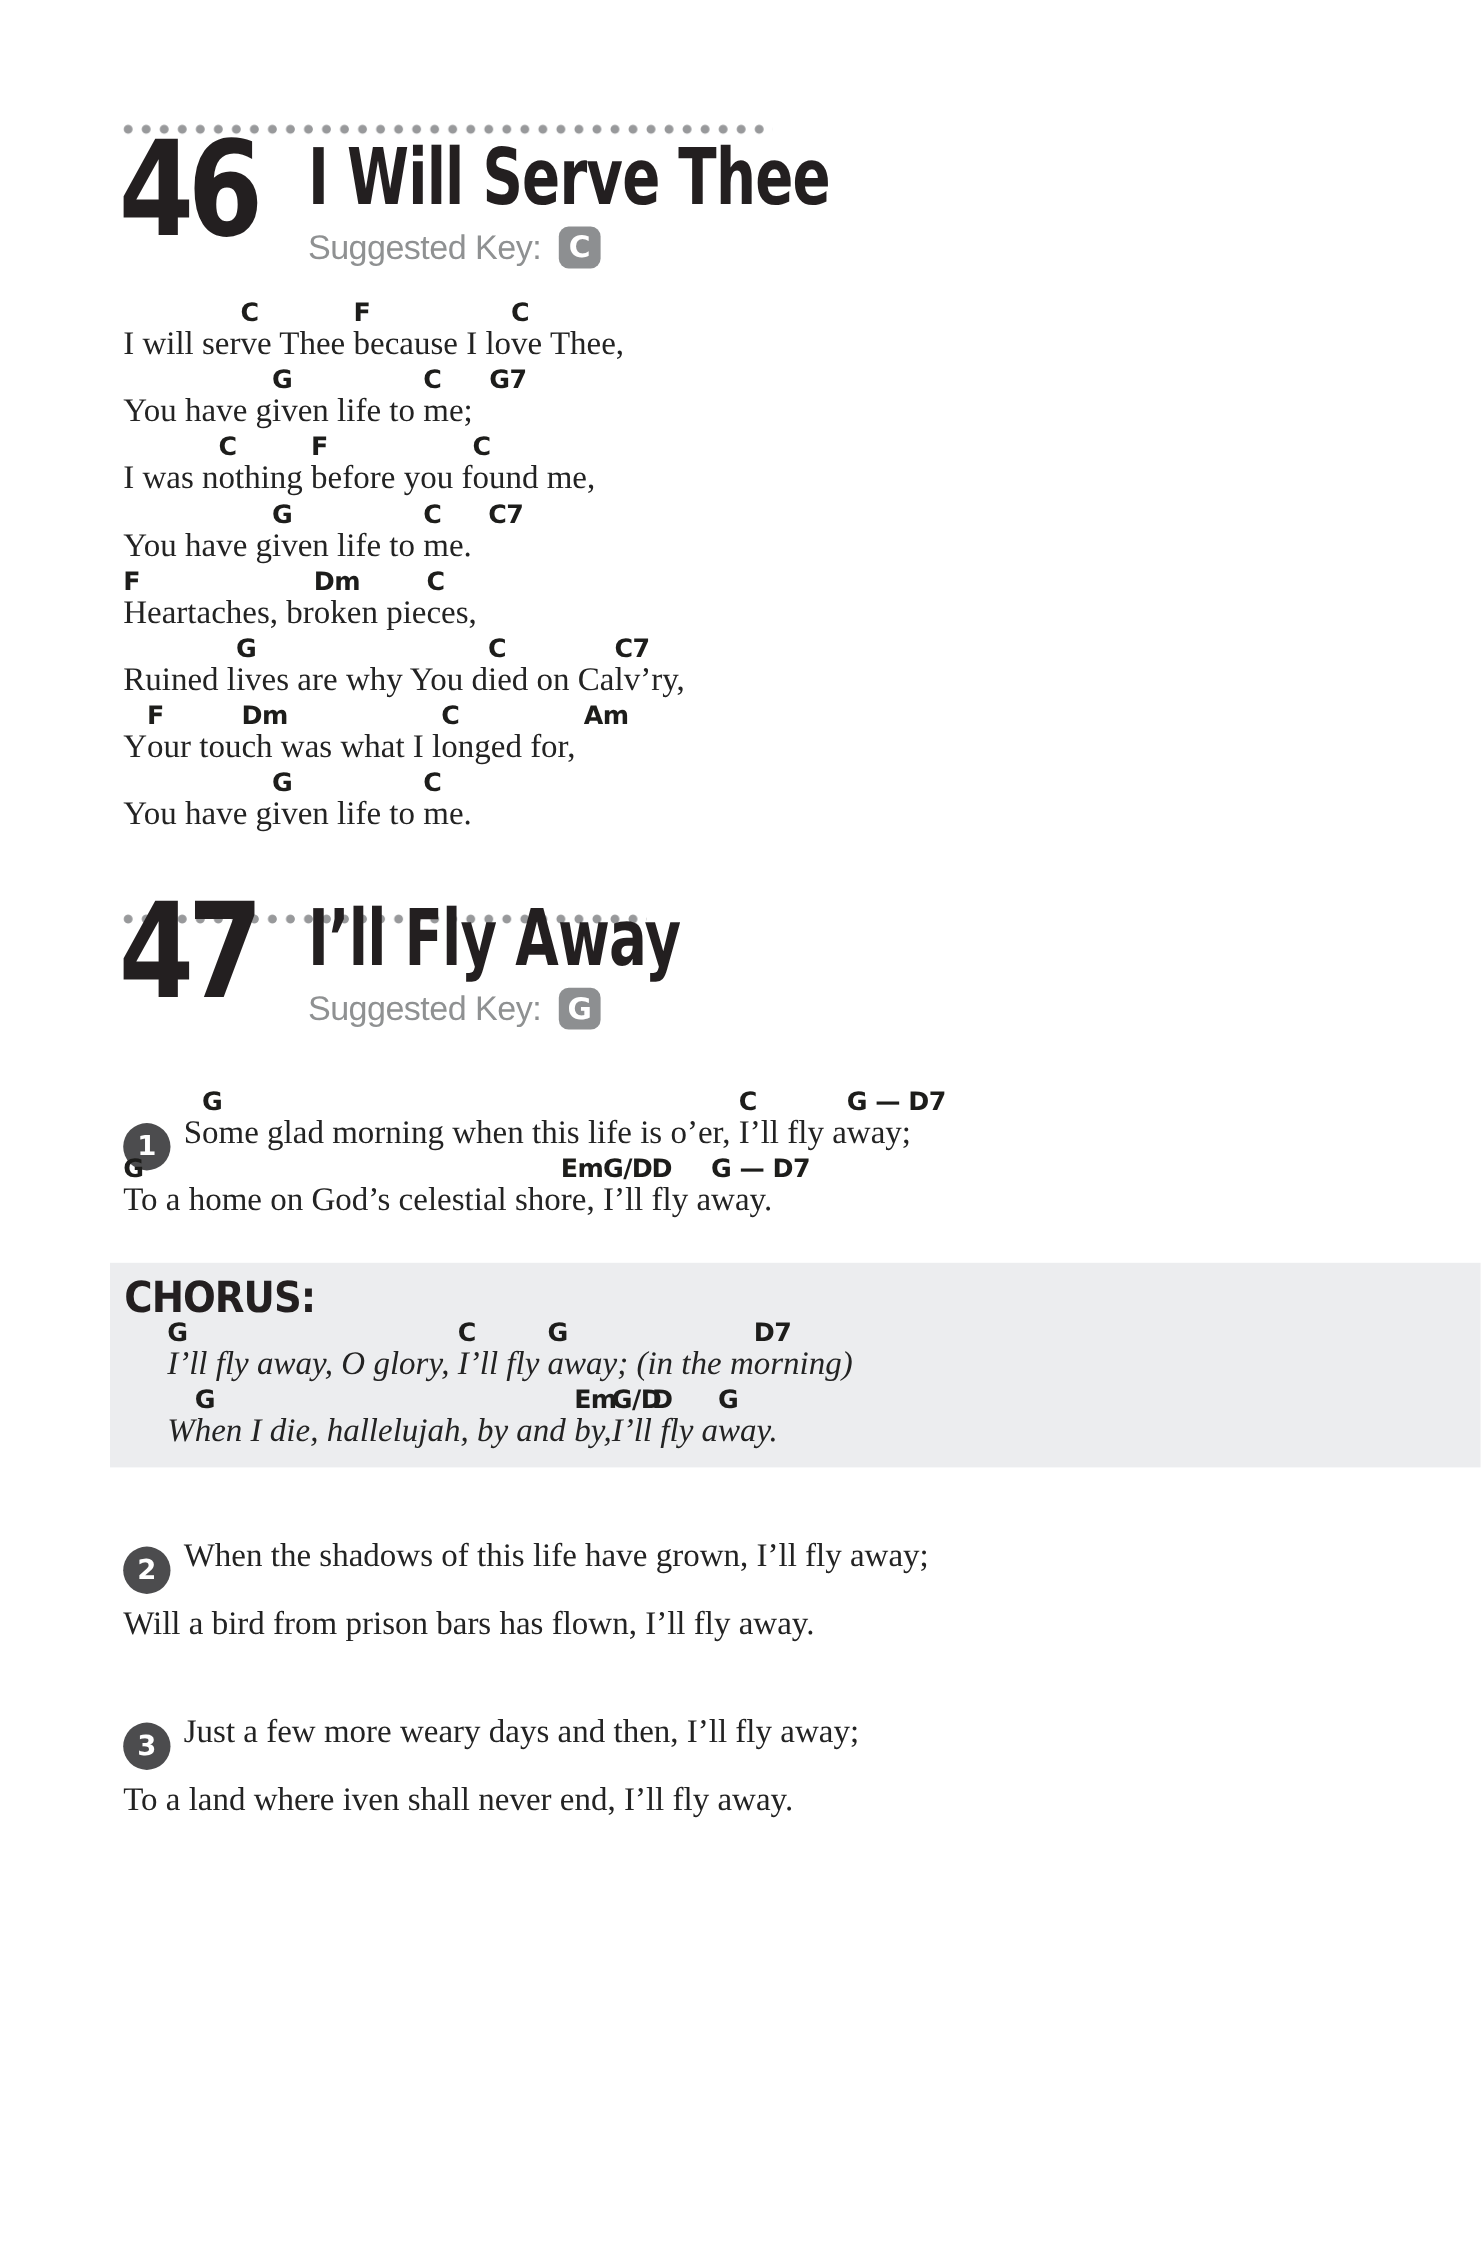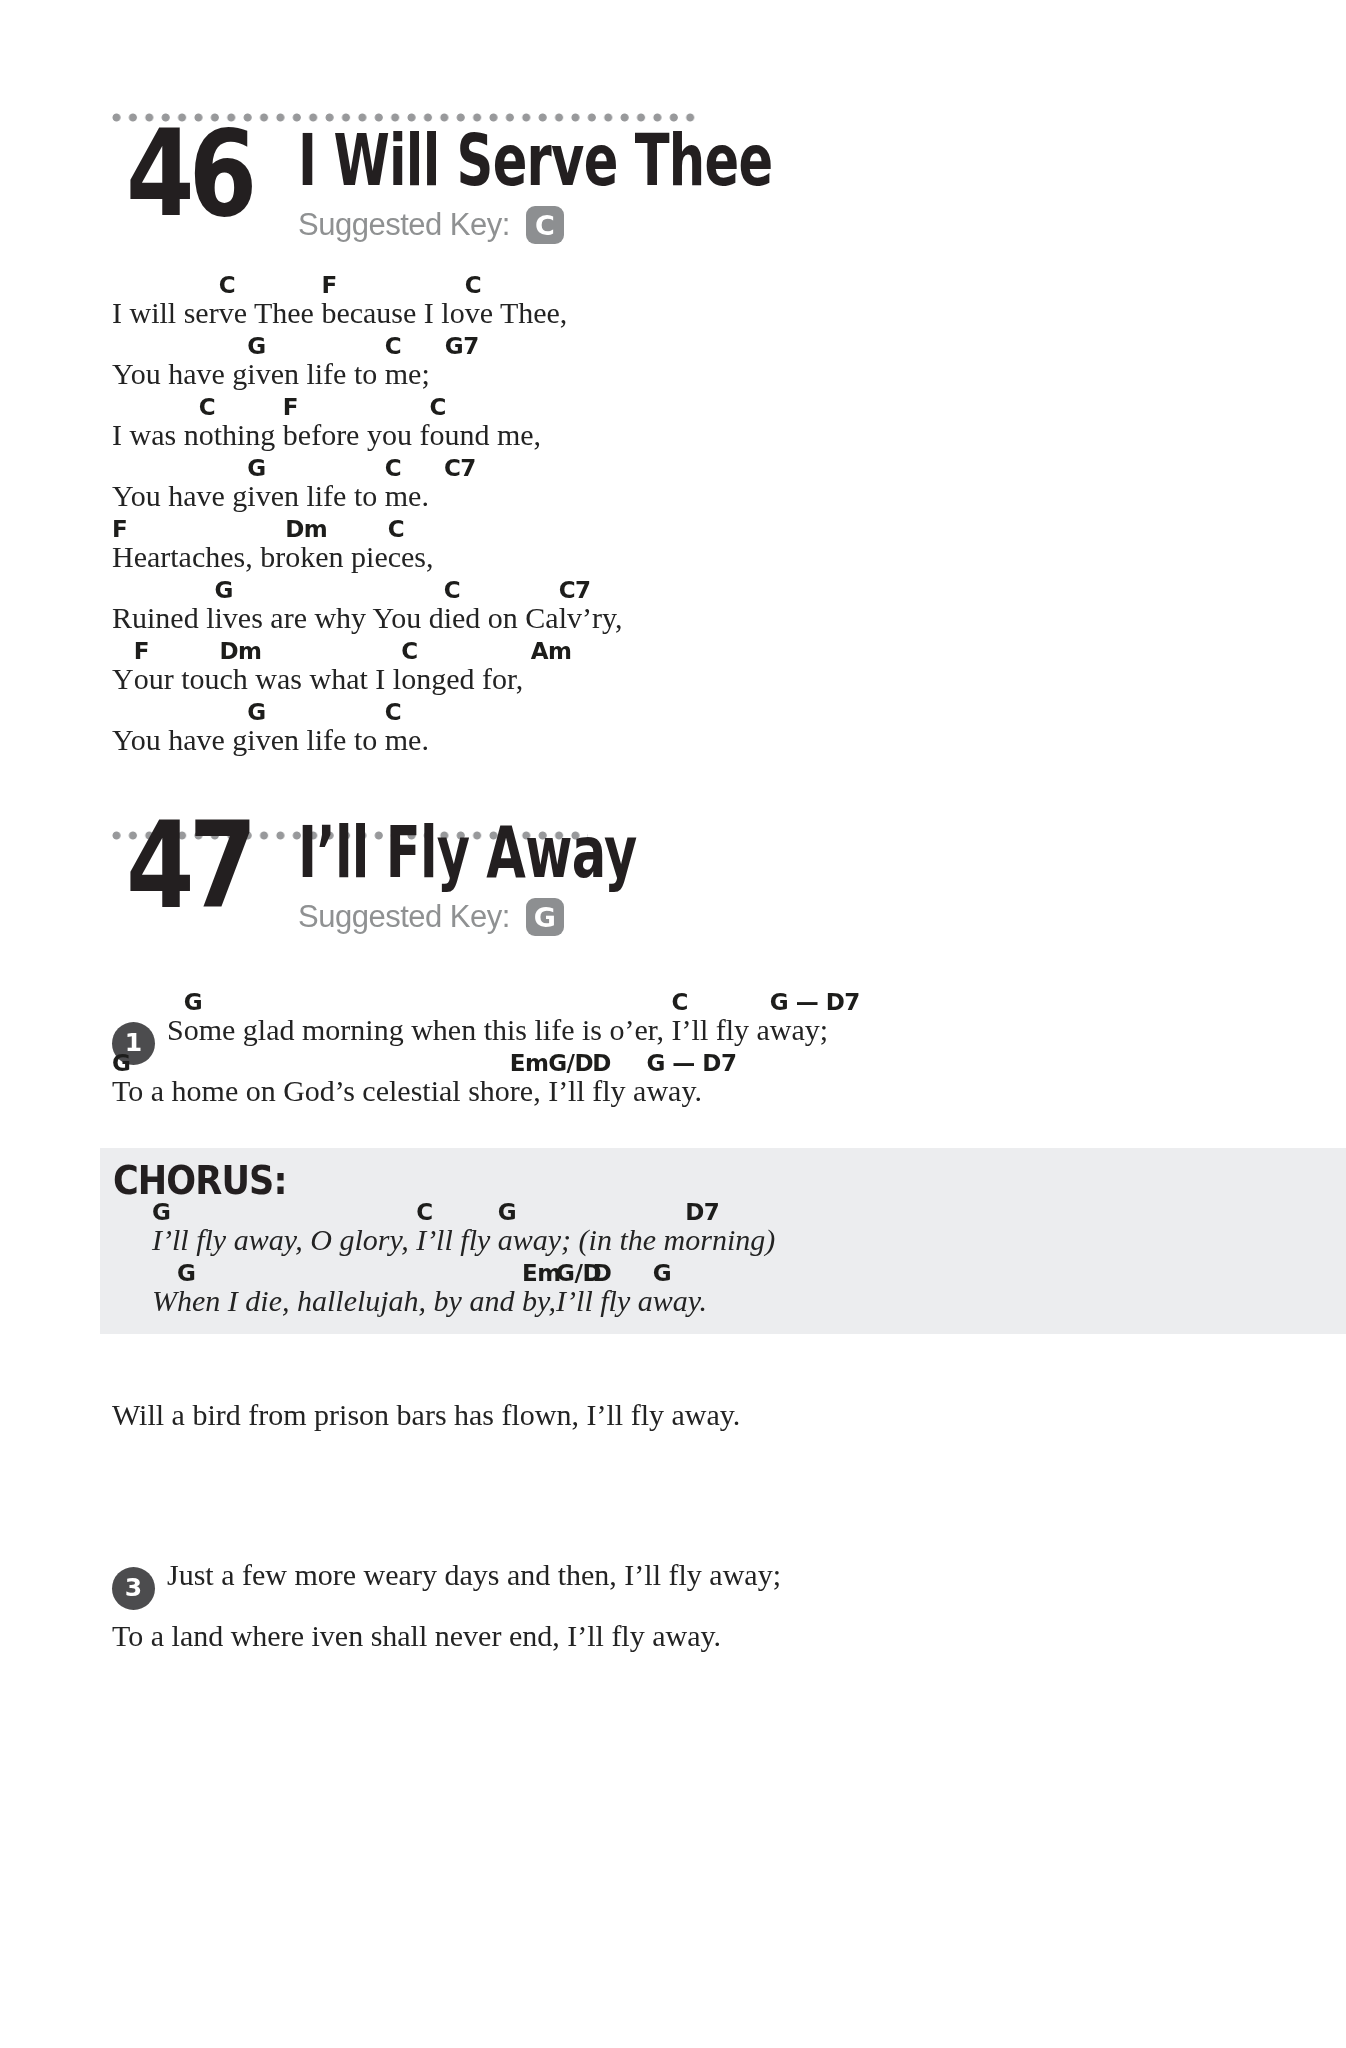"46" .header { margin-left: 18px -> none }
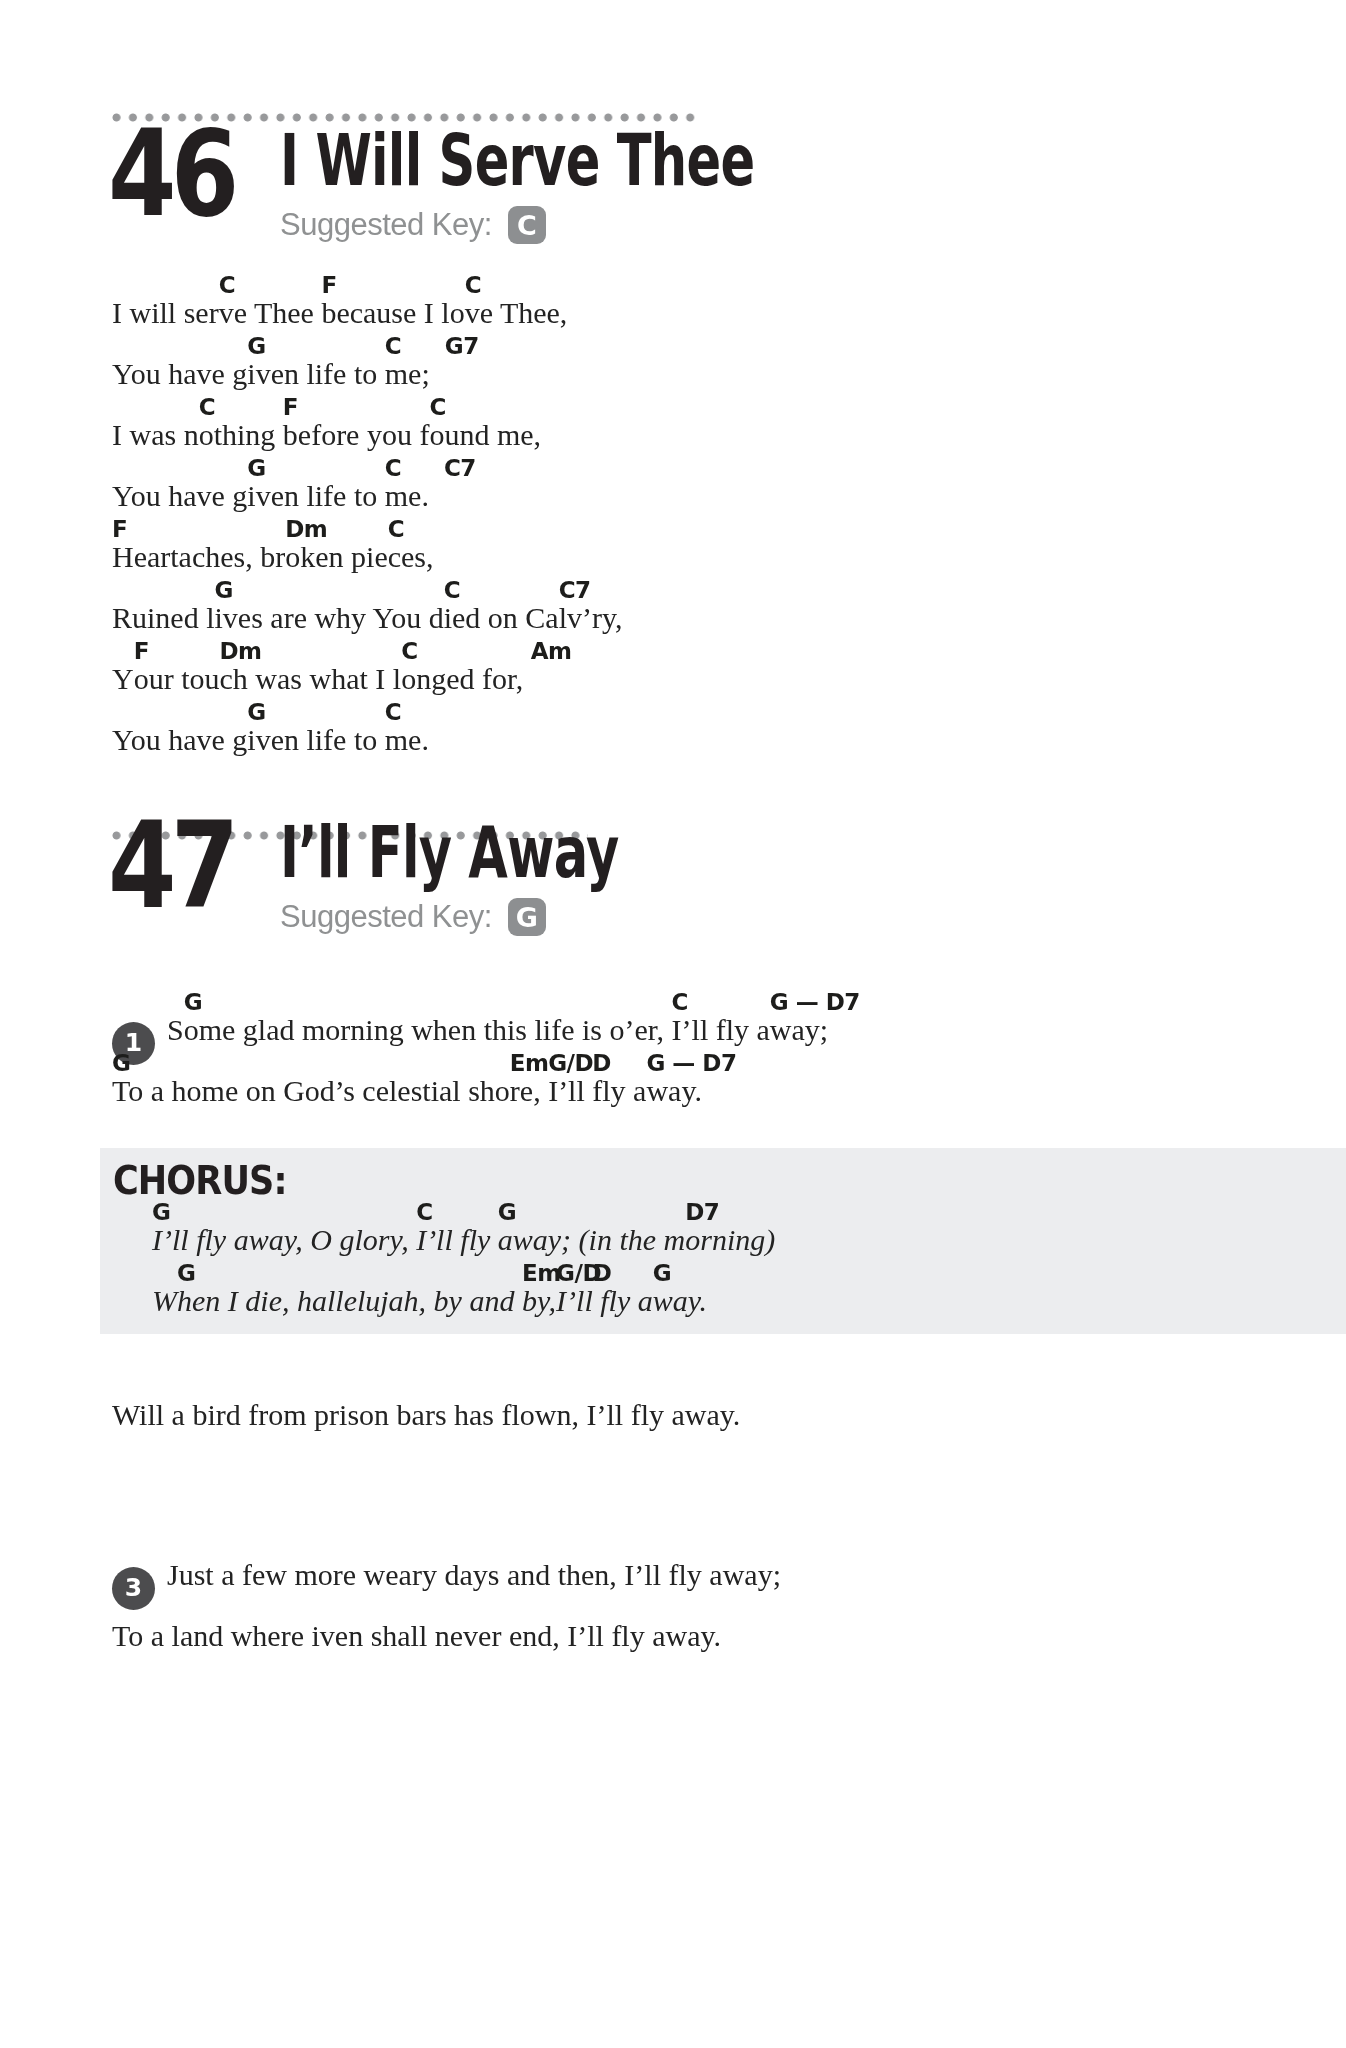"2 When the shadows of" div.line { html: none -> <div><span>2</span><span><span>When the shadows of this life have grown, I’ll fly away;</span></span></div> }
